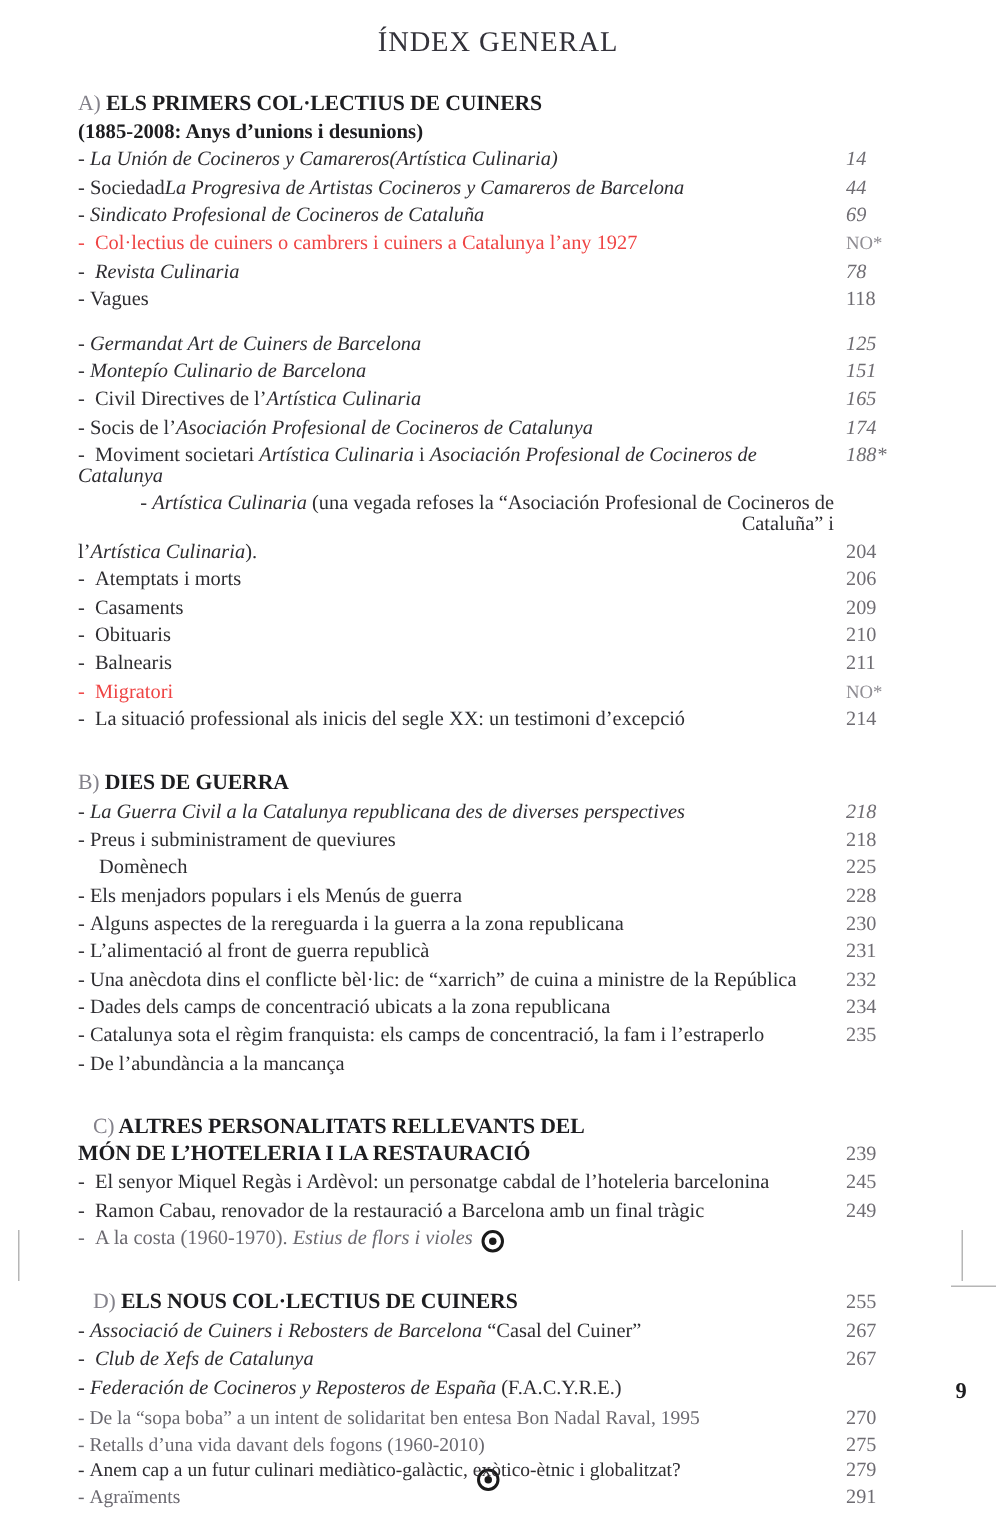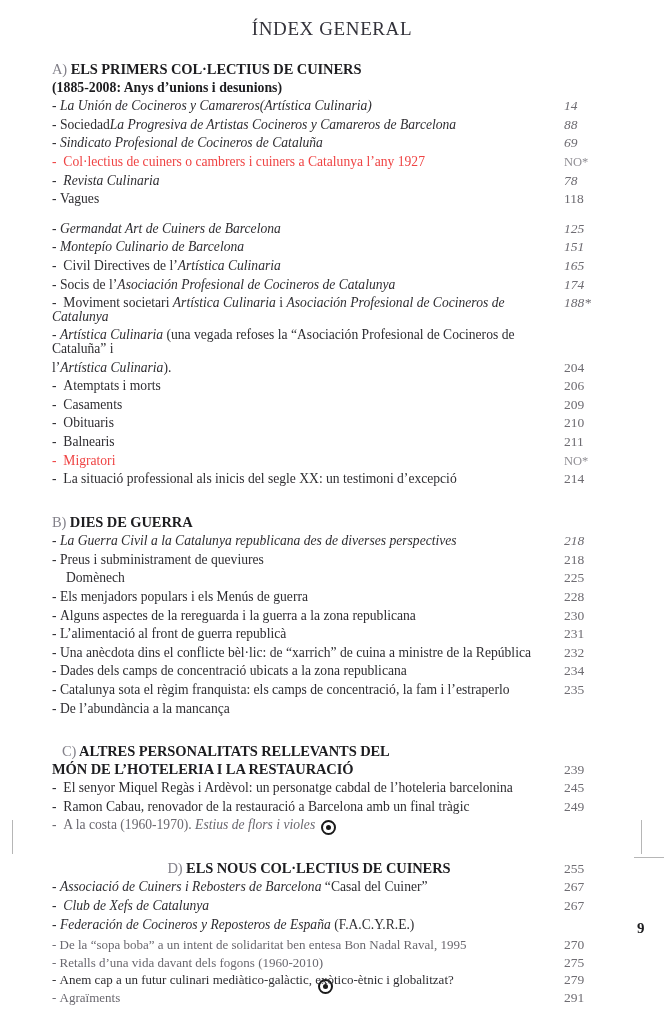"88" div.pg { text: 88 -> 44 }
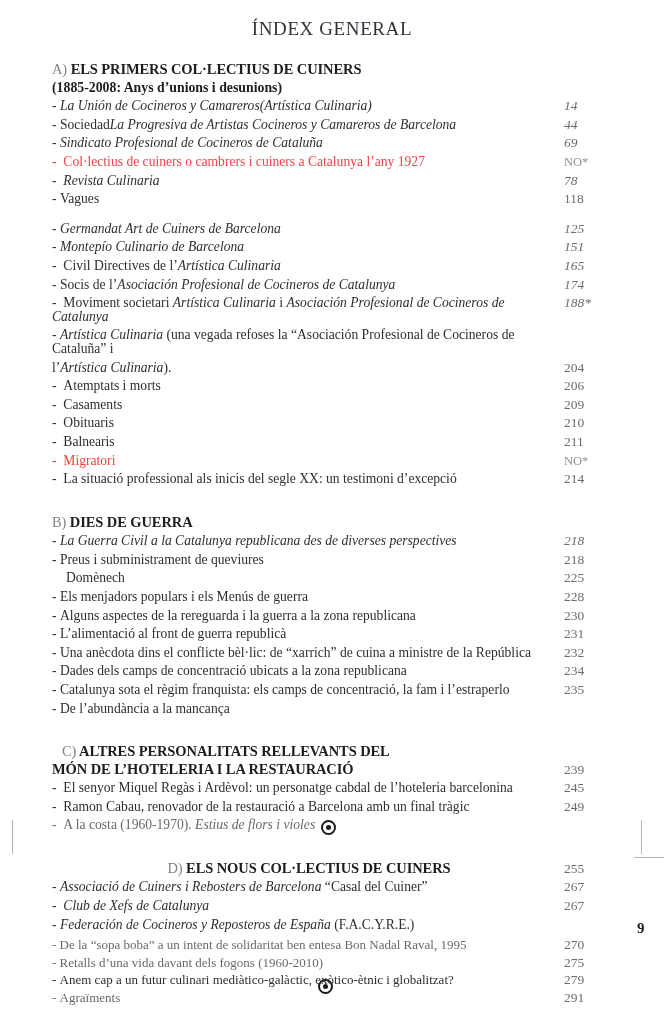"- Artística Culinaria (una vegada" div.row { text-align: none -> right }
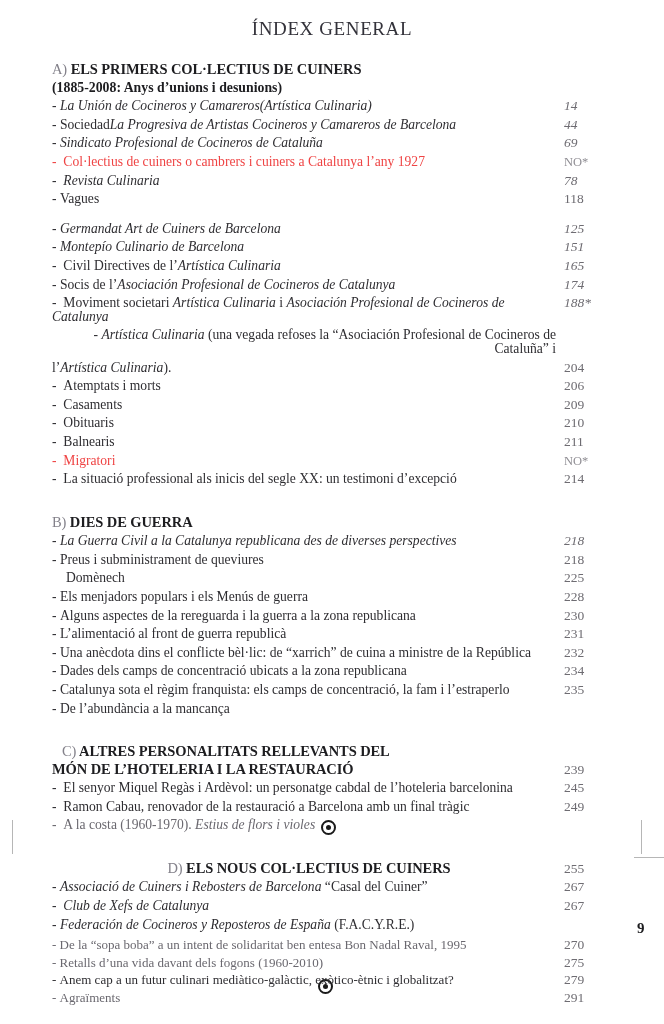"D) ELS NOUS COL·LECTIUS DE" div.label { text-align: center -> none }
